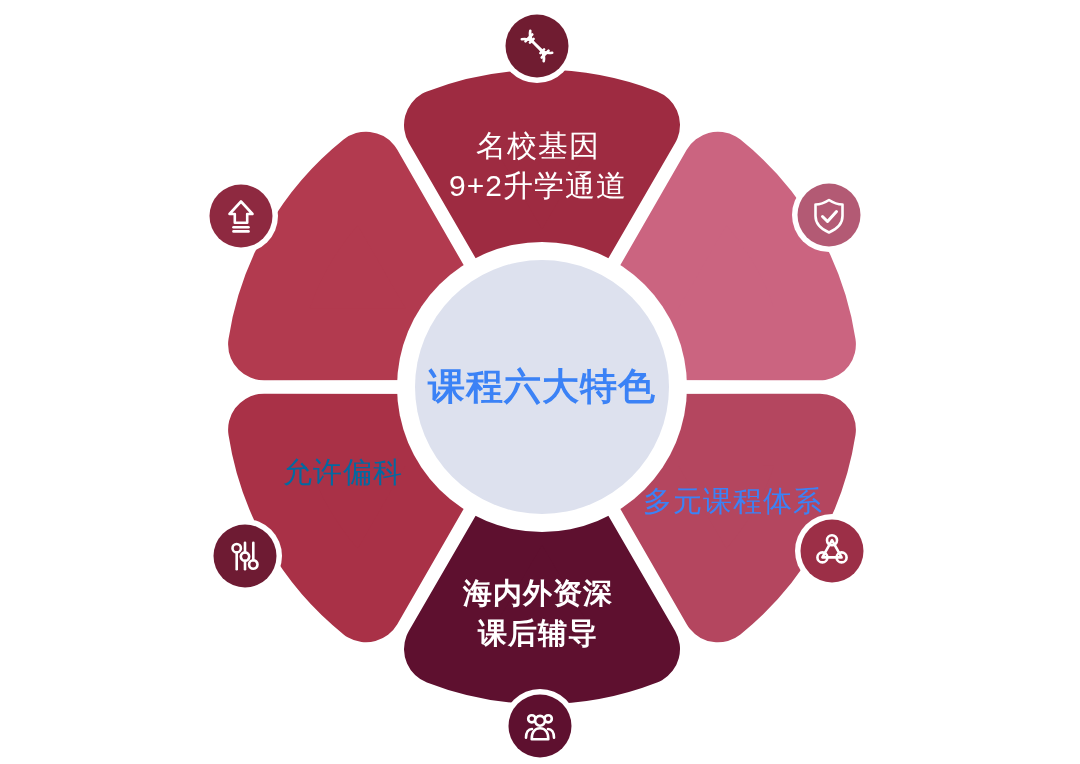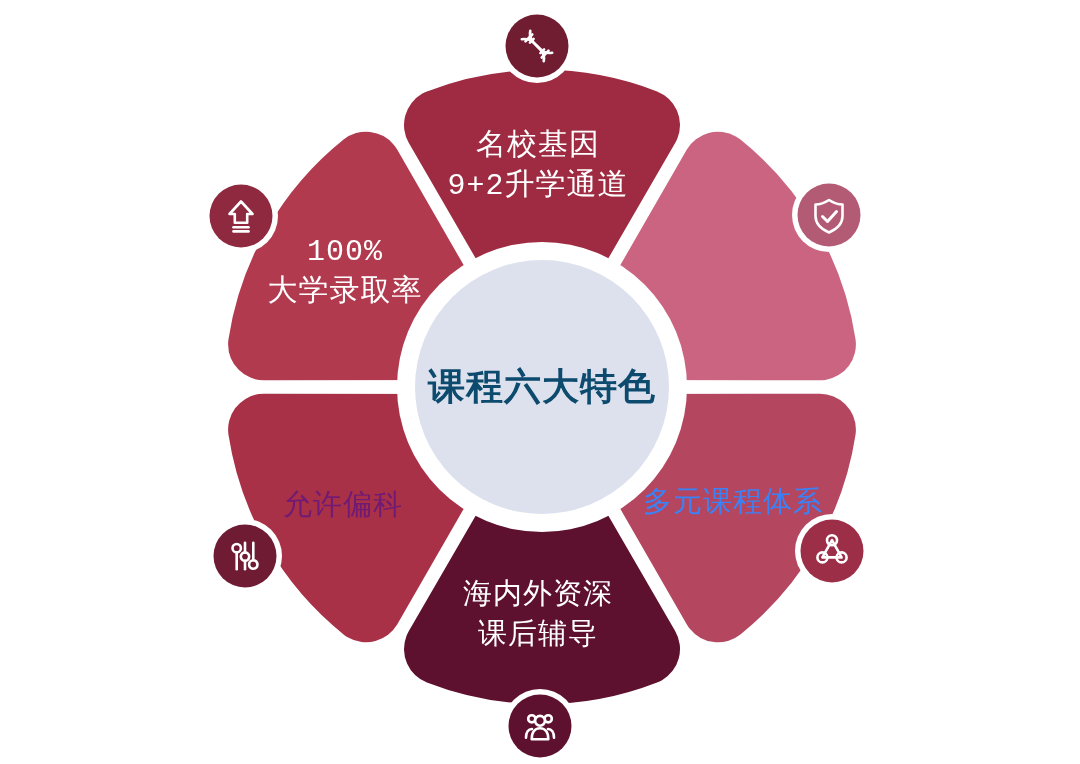"名校基因" .petal-label.big { font-family: Liberation Mono, monospace -> none }
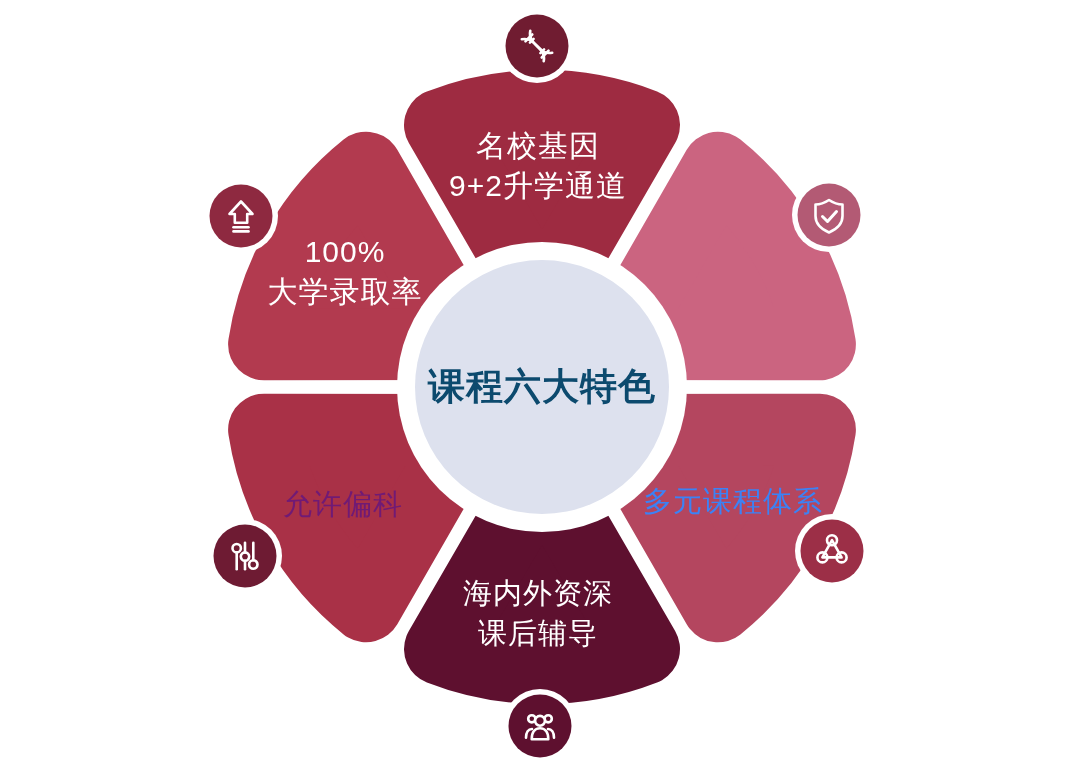"100%" div.petal-label { html: <div> <div>100%</div> <div>大学录取率</div> </div> -> none }
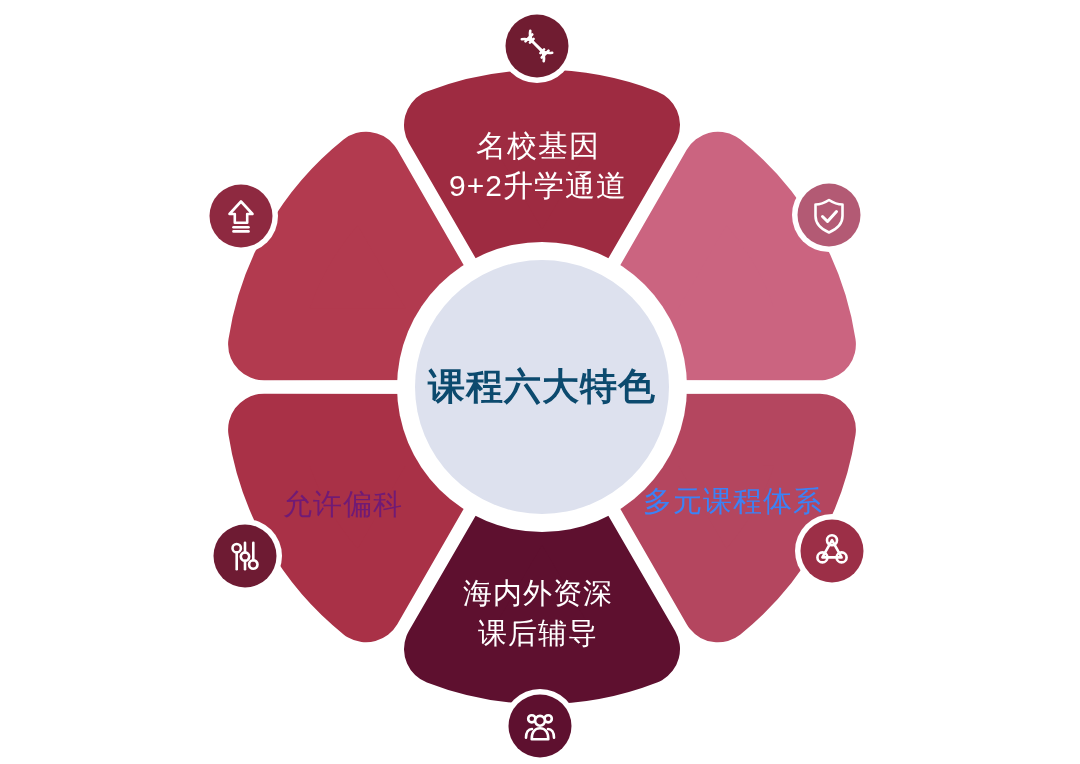"课程六大特色" div.center-title { color: #0c4a6e -> #3b82f6 }
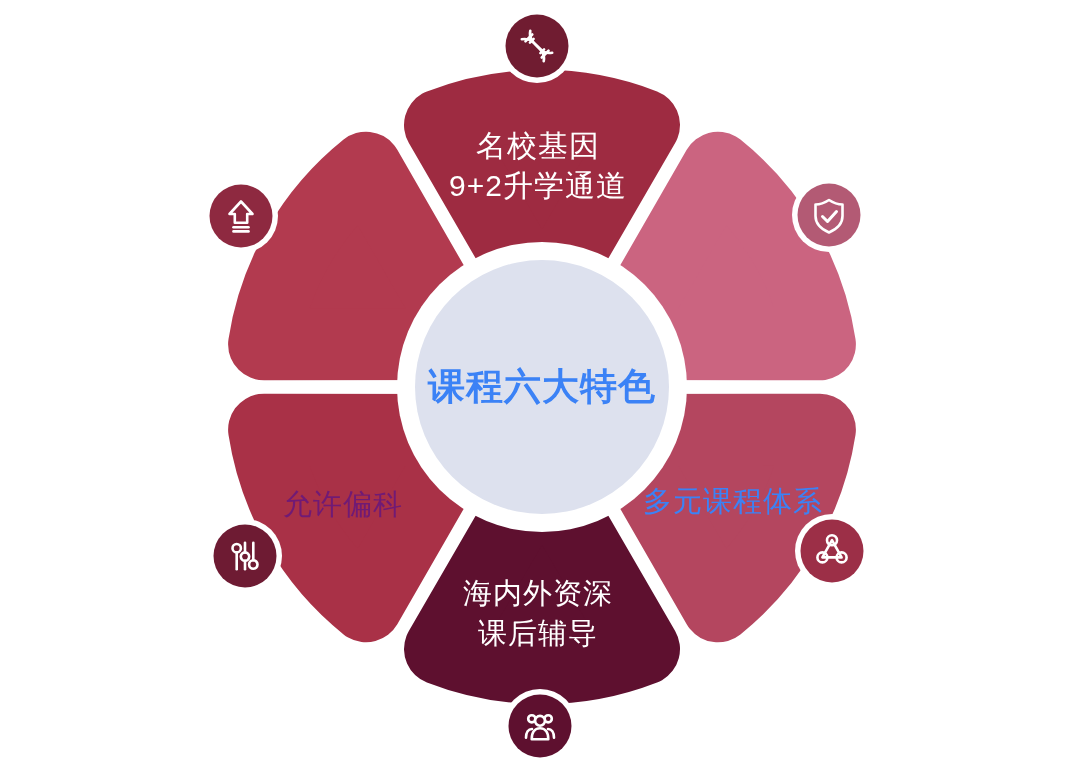"允许偏科" div.petal-label { color: #701a75 -> #0369a1; top: 504px -> 472px }
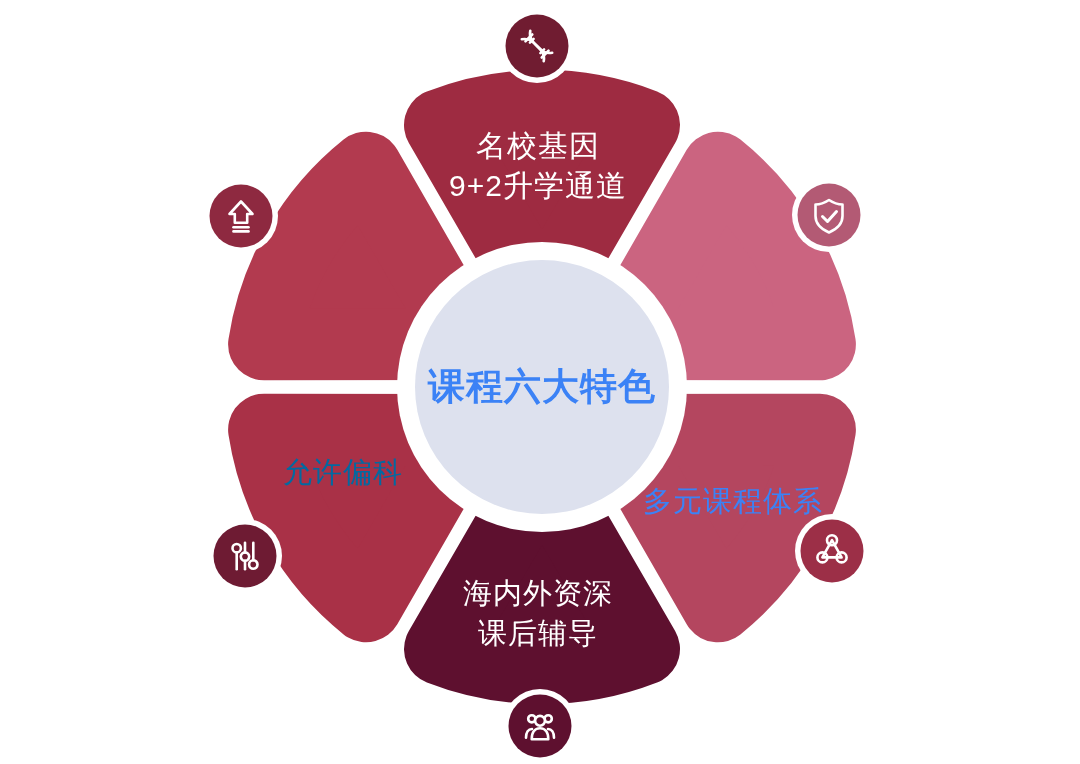"海内外资深" div.petal-label { font-weight: none -> bold }
